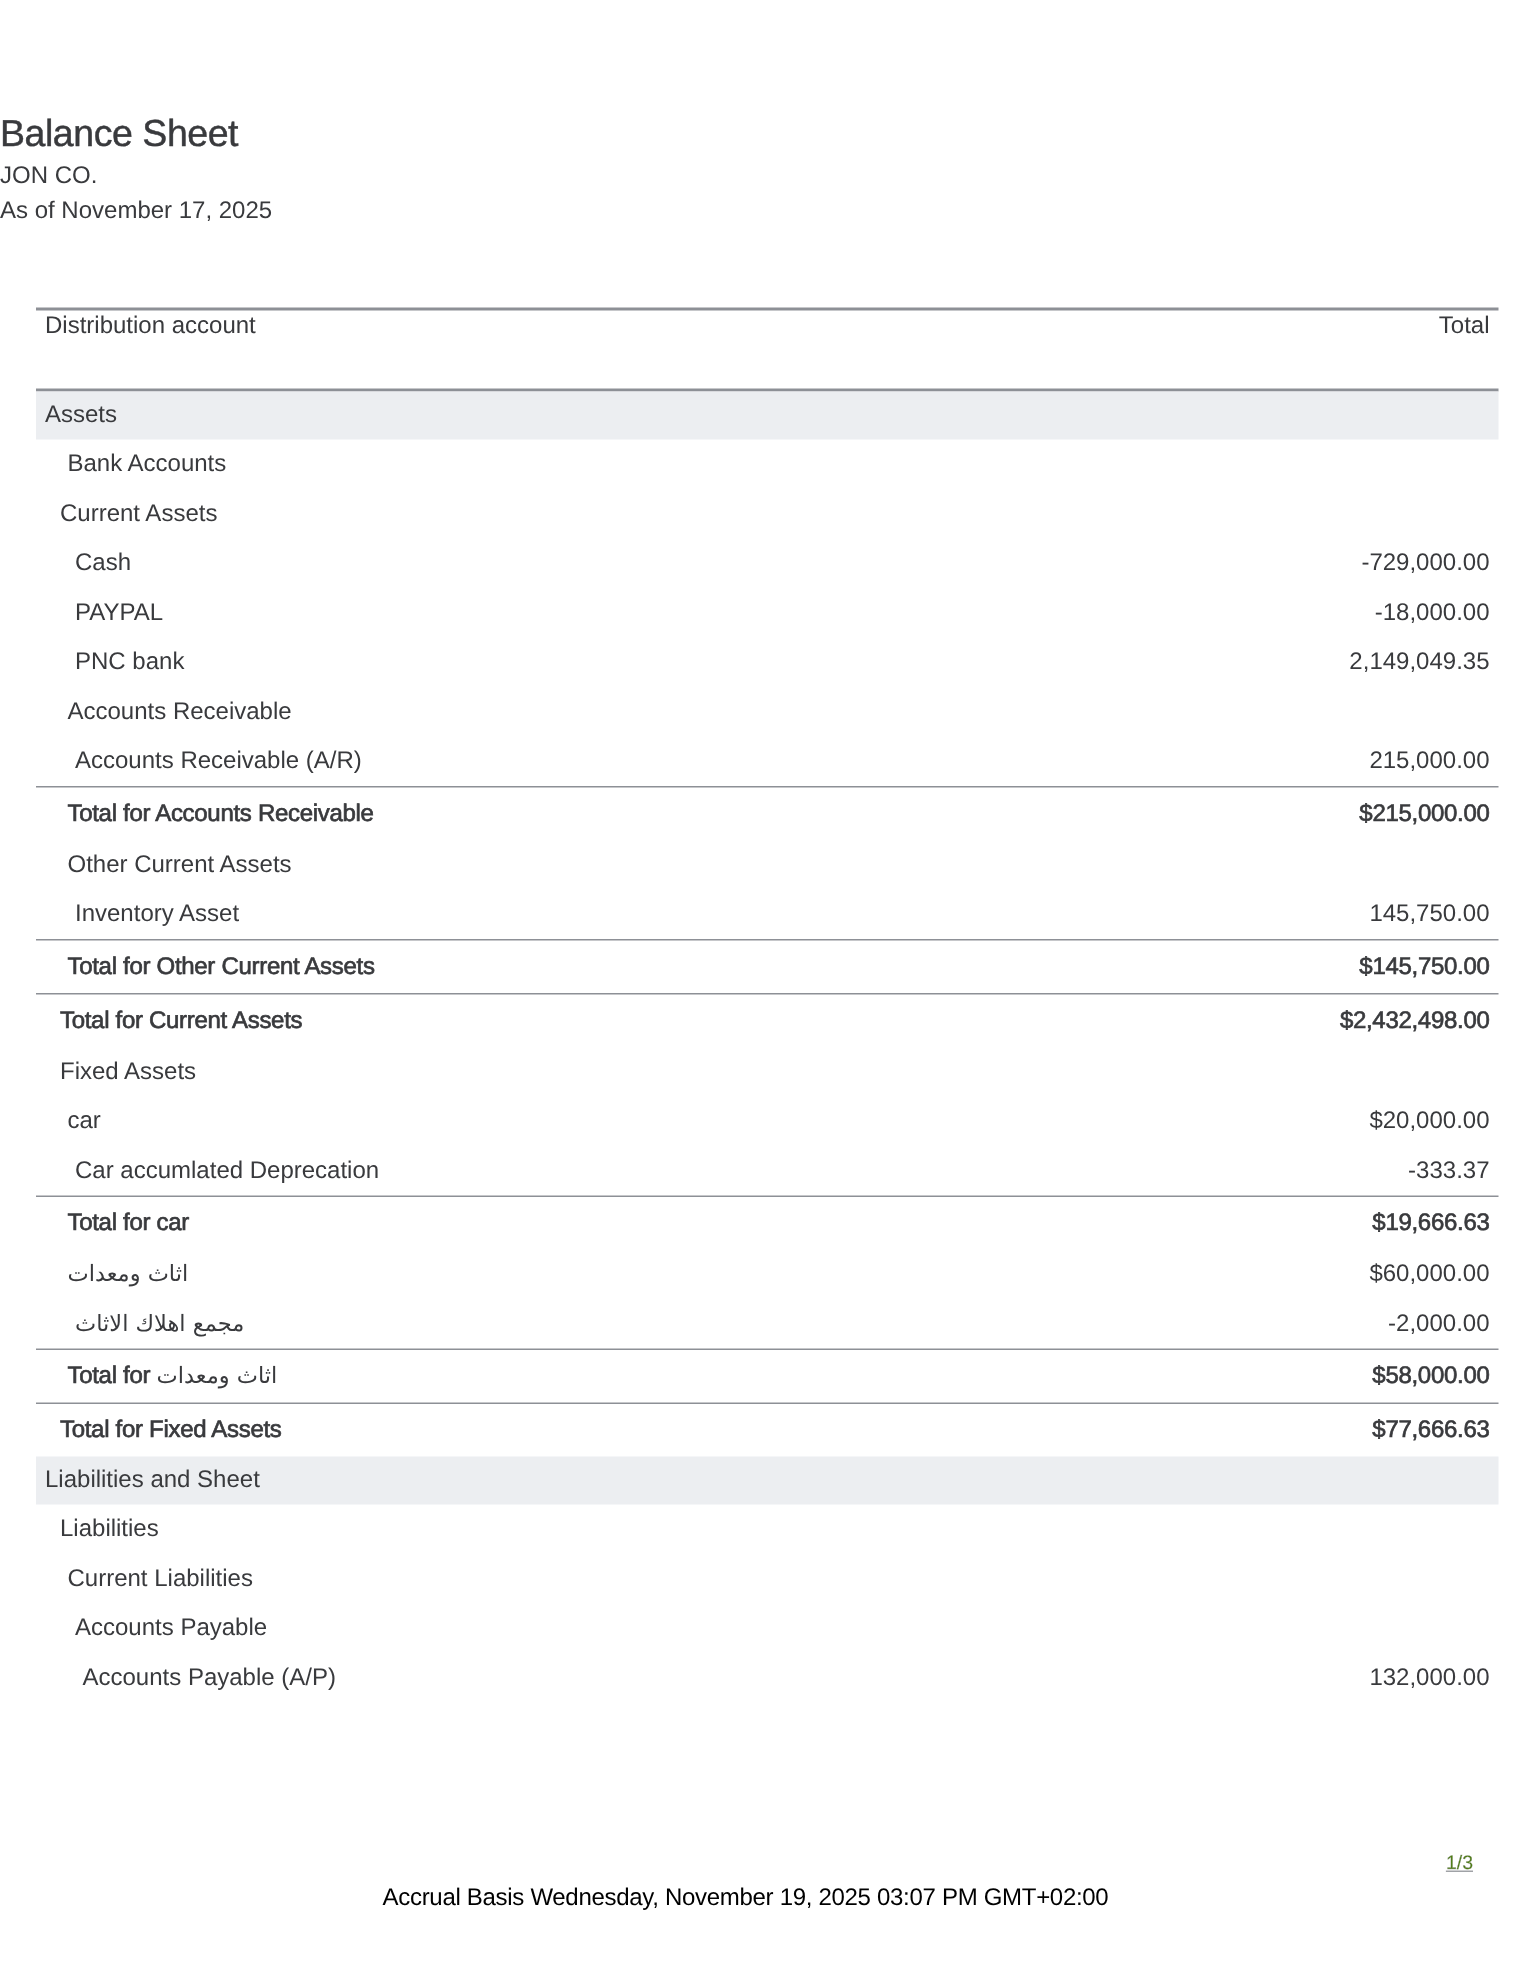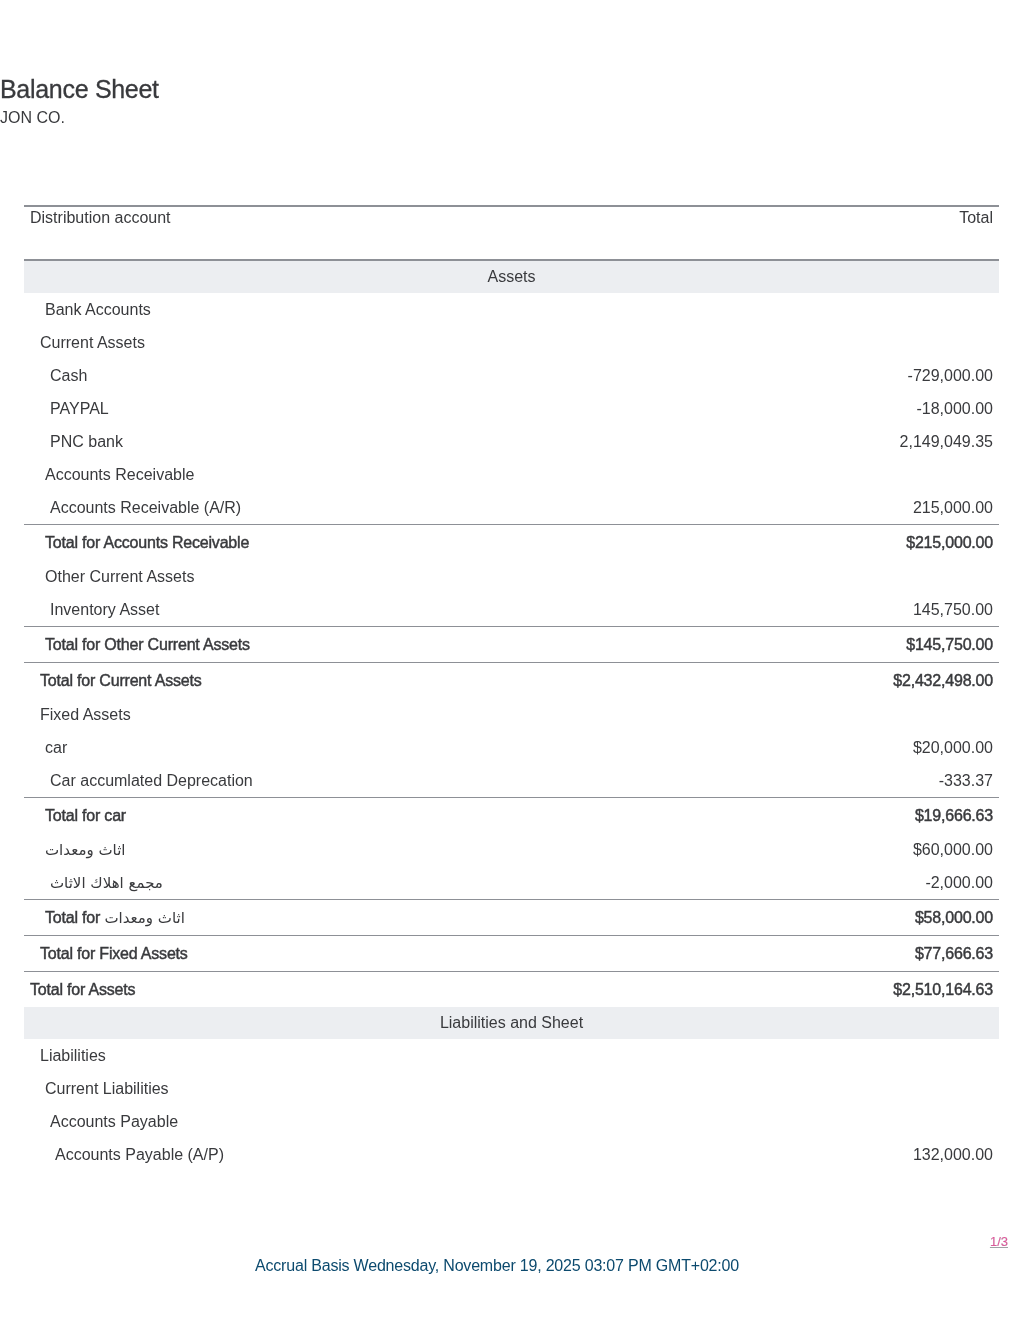"As of November 17, 2025" div.asof { html: none -> <div>As of November 17, 2025</div> }
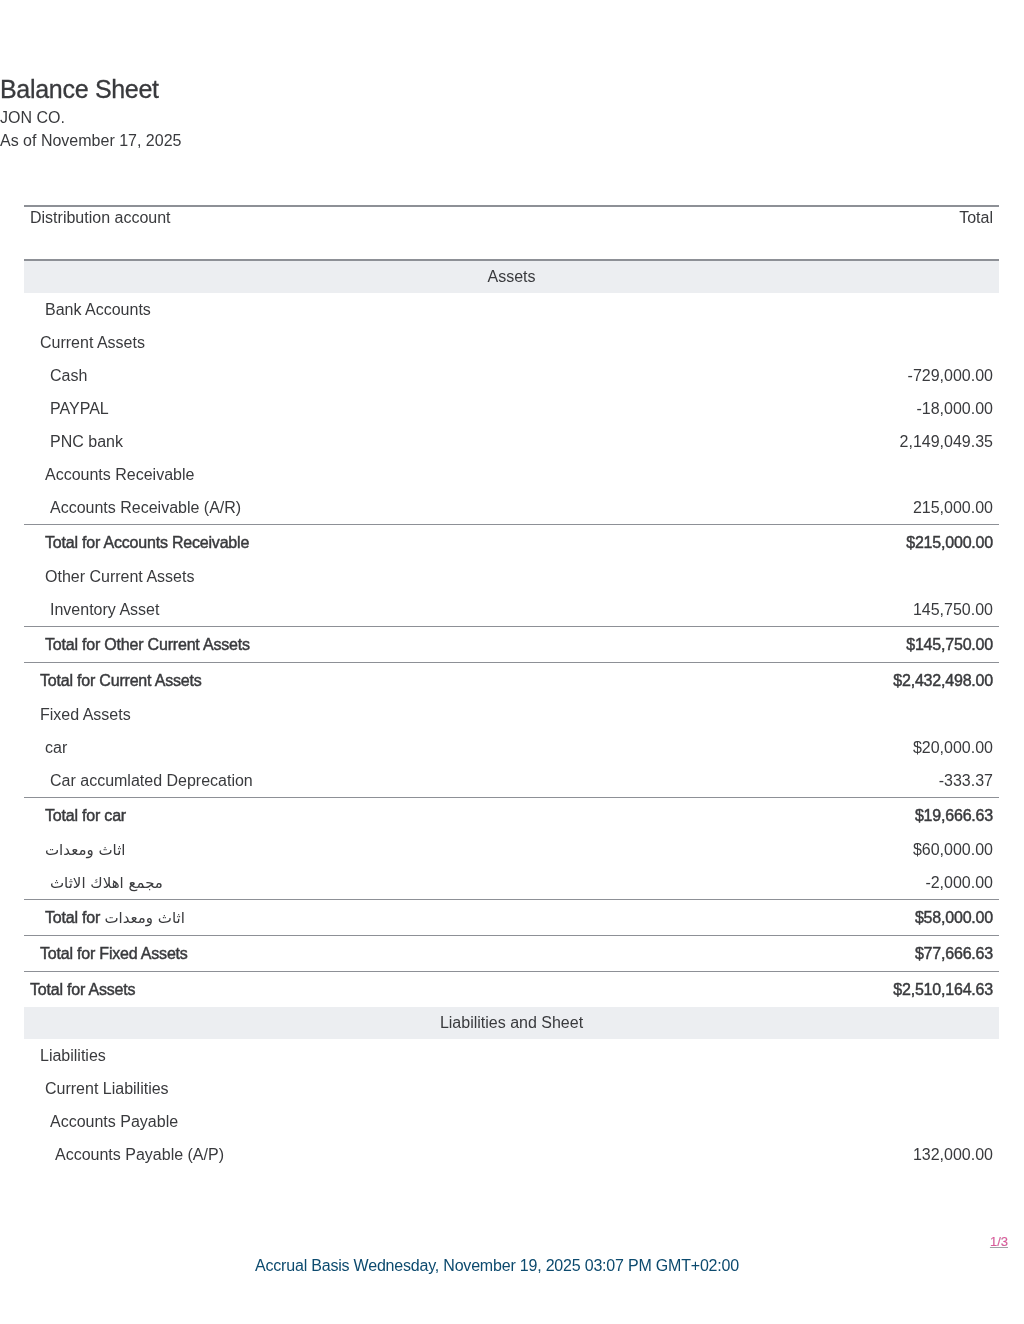"Assets" .row.section { justify-content: center -> none }
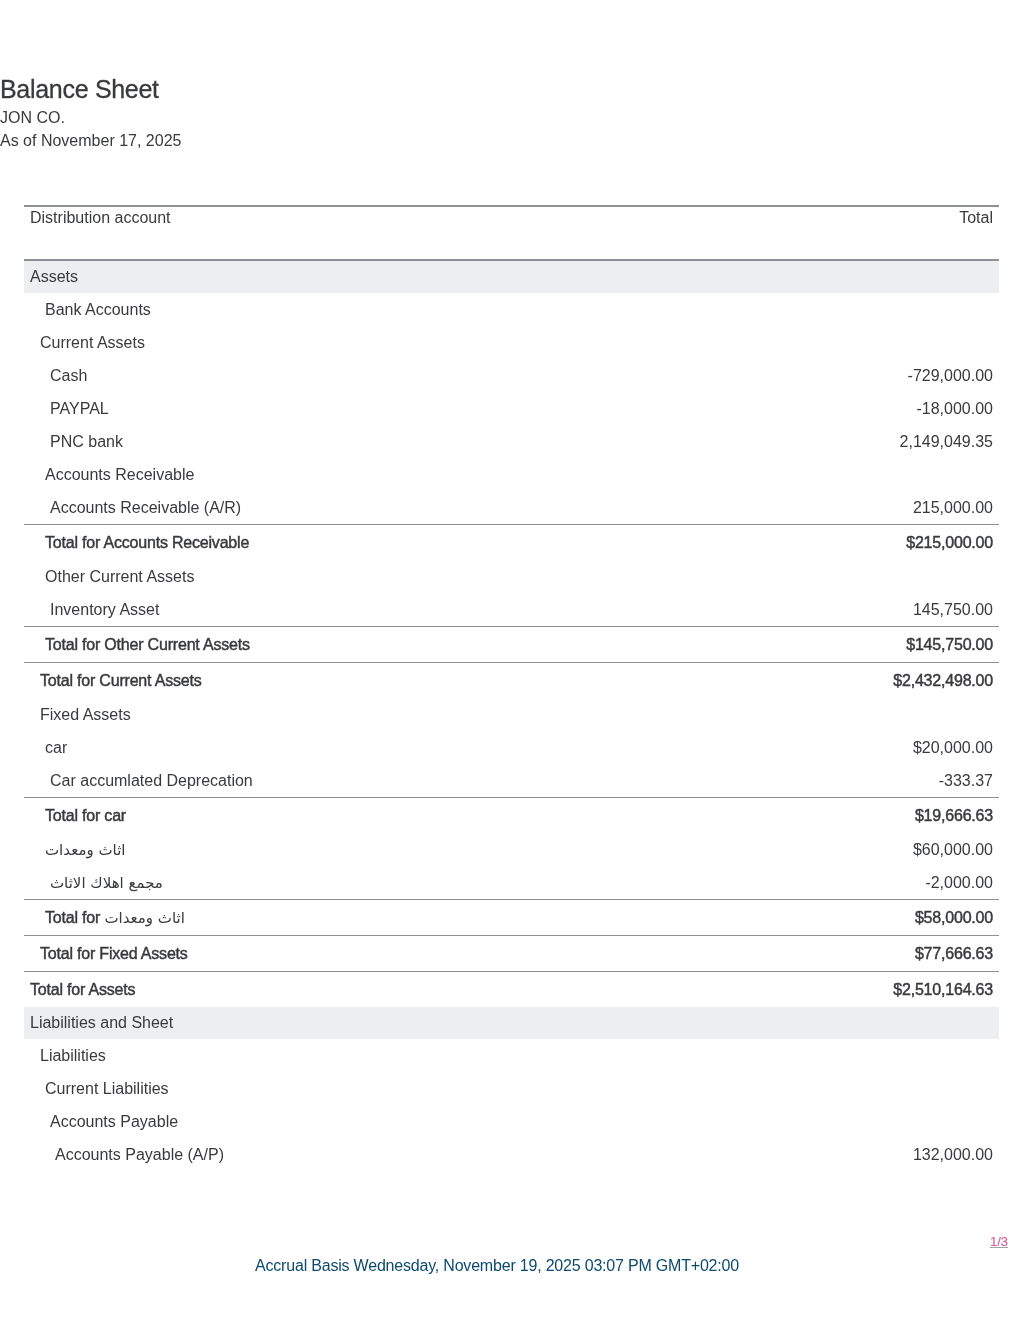"Total for Assets" div.row { html: <div> <span><span>Total for Assets</span></span> <span>$2,510,164.63</span> </div> -> none }
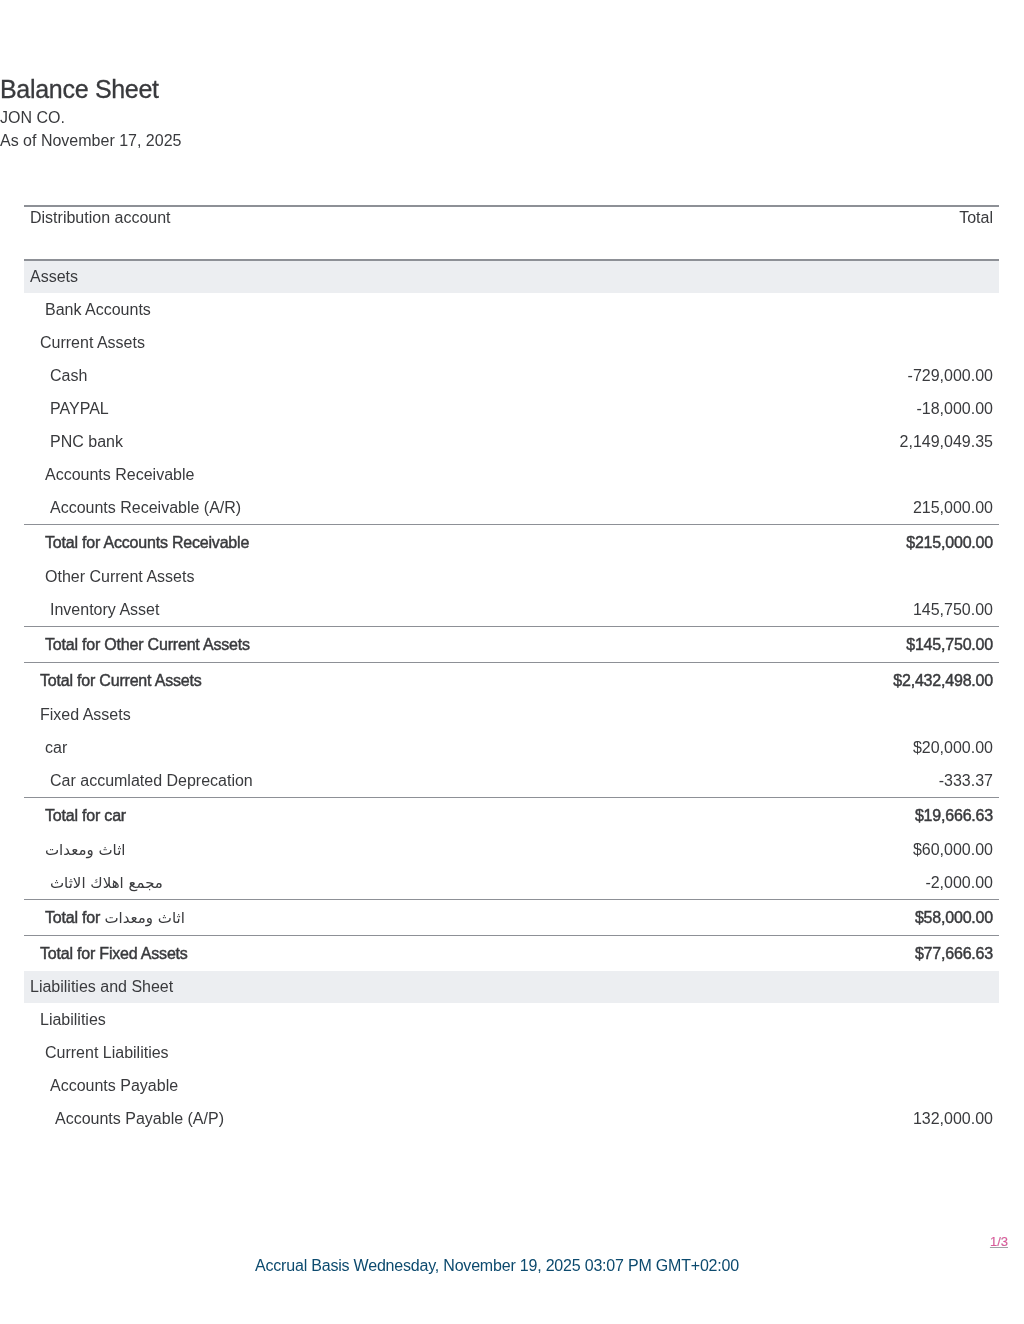"1/3" .page-num { color: #ec4899 -> #4d7c0f; right: 16px -> 42px }
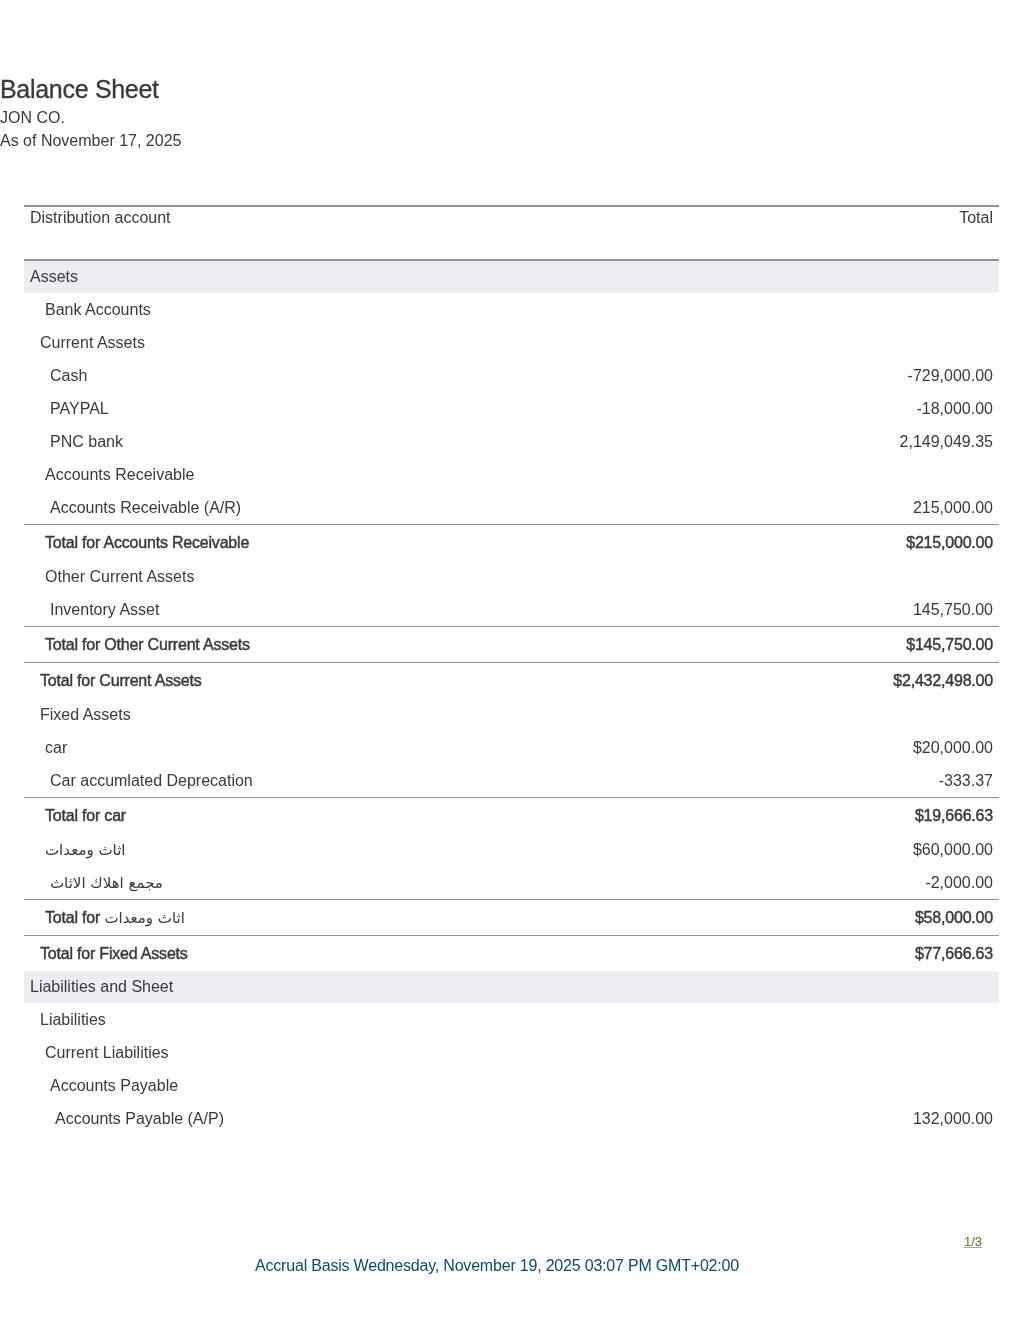"Accrual Basis Wednesday, November 19," .footer { color: #0c4a6e -> #000000 }
